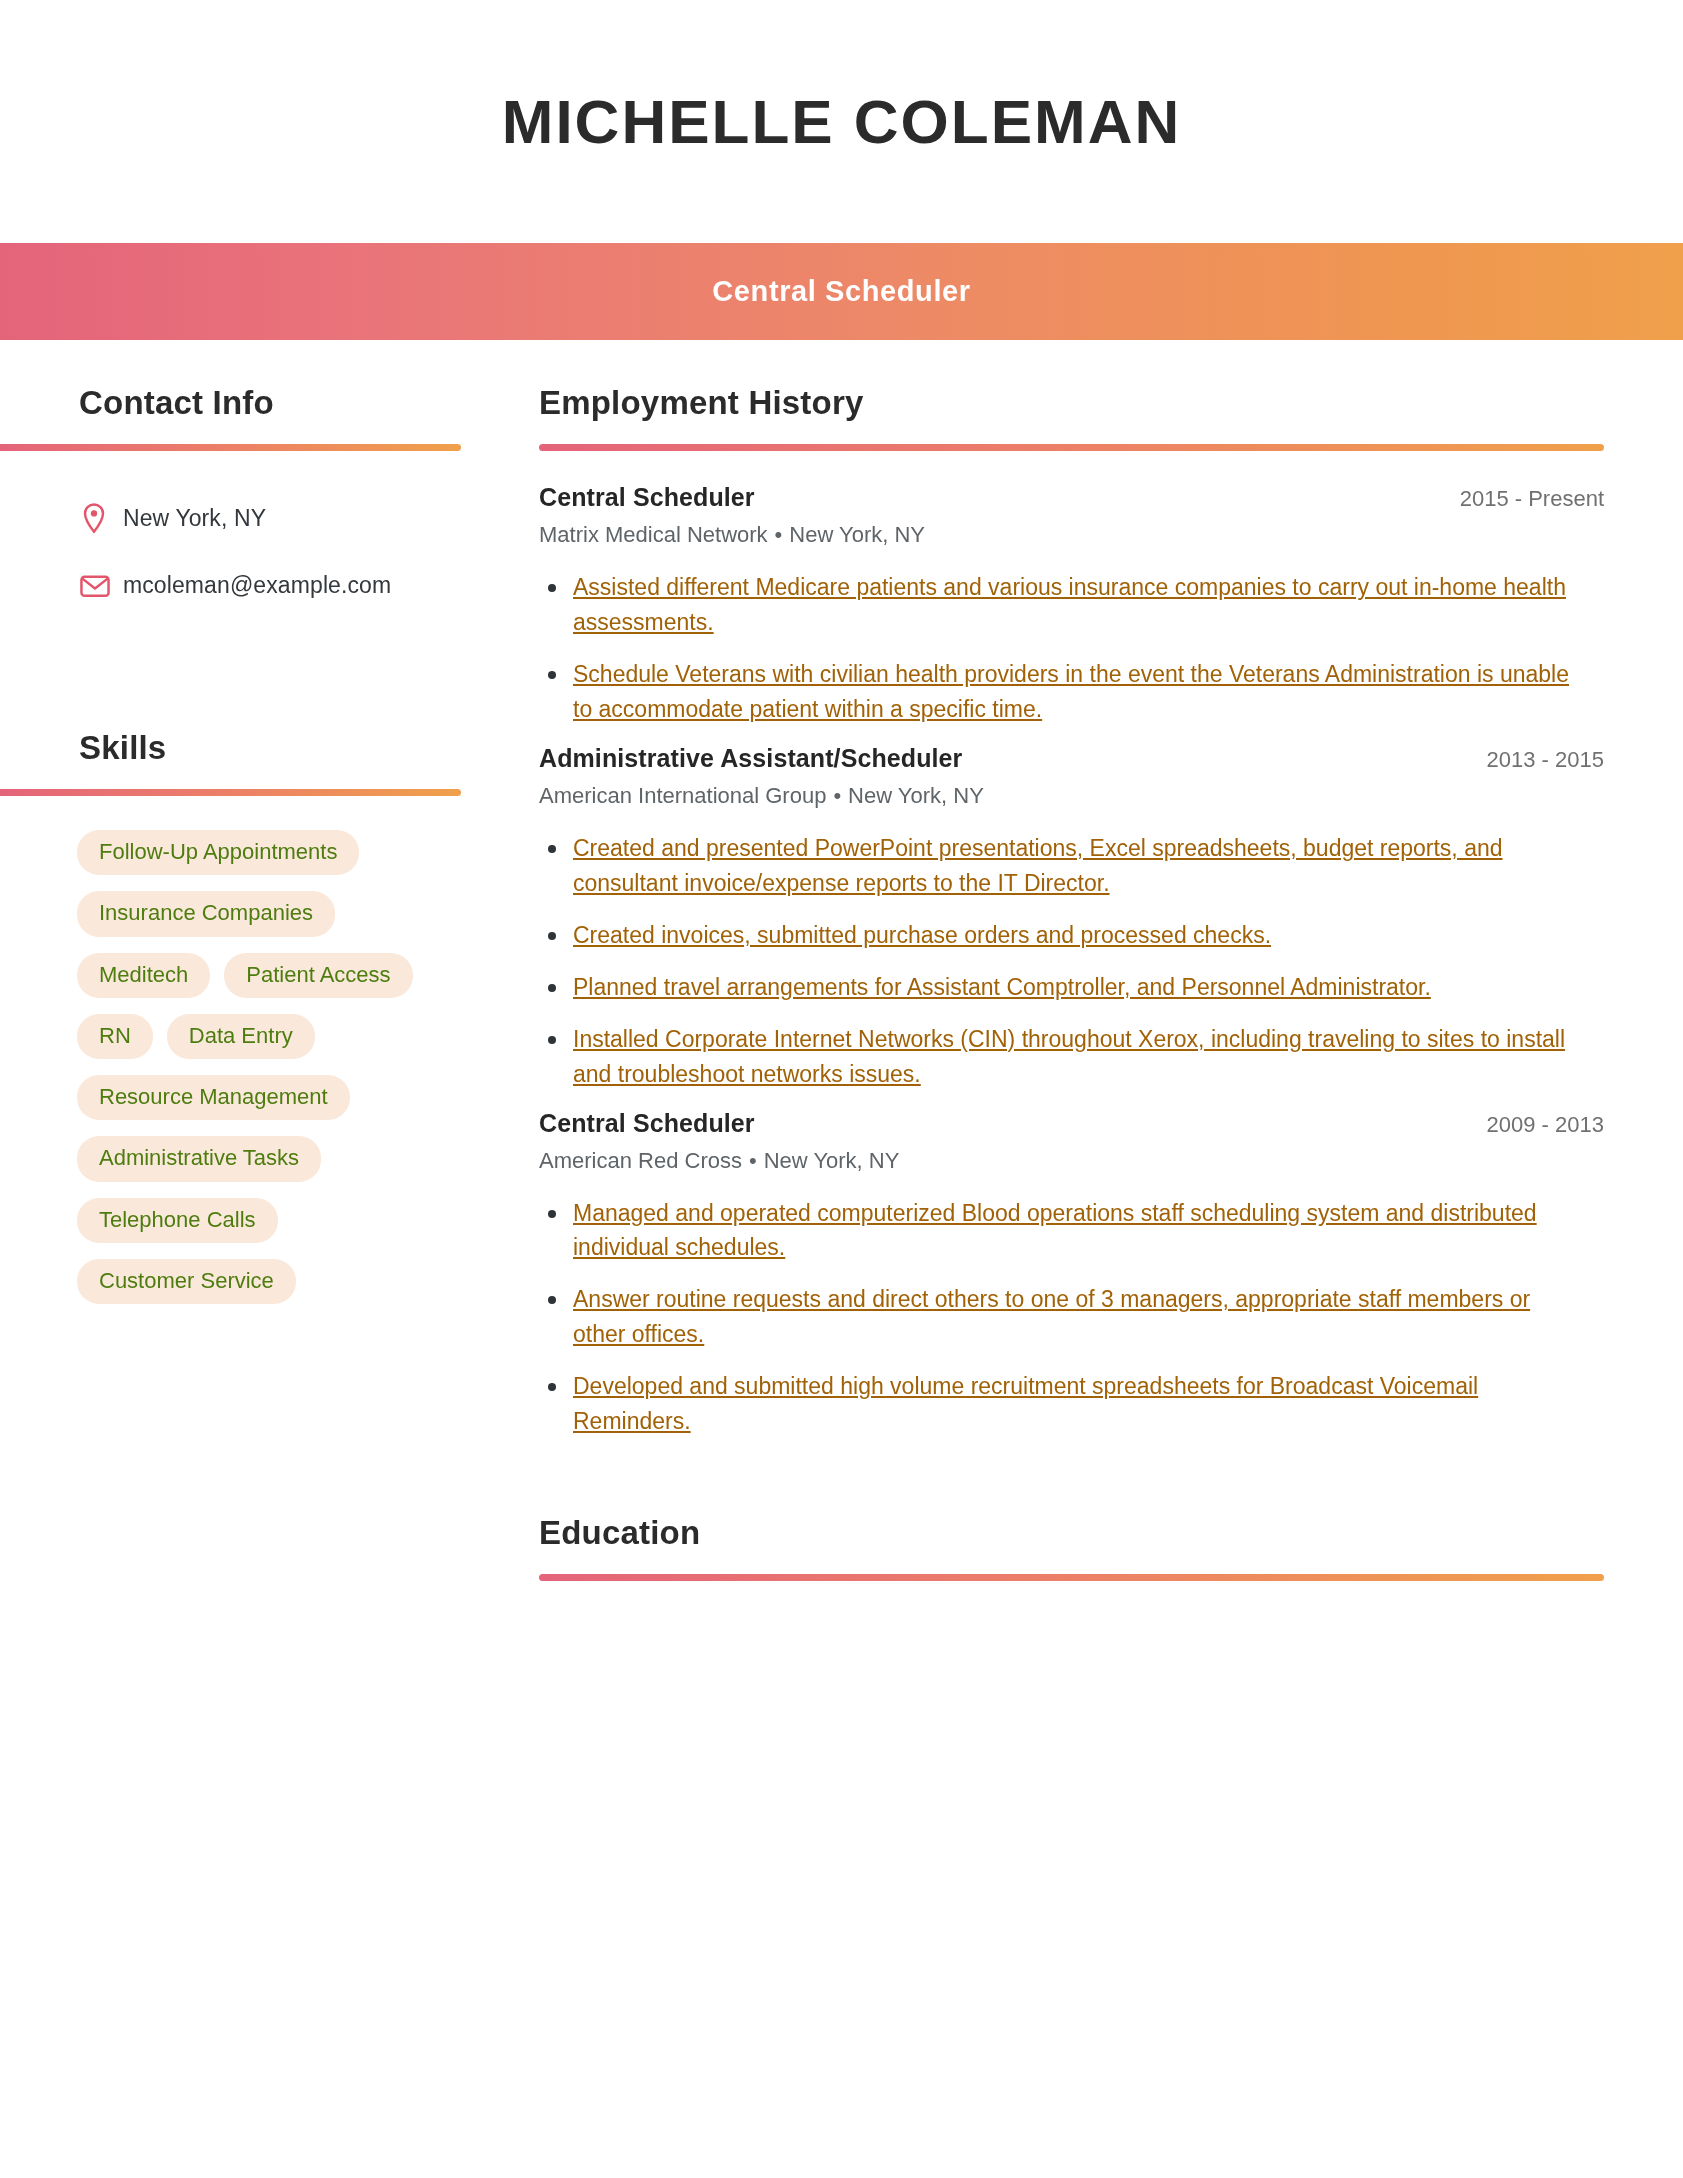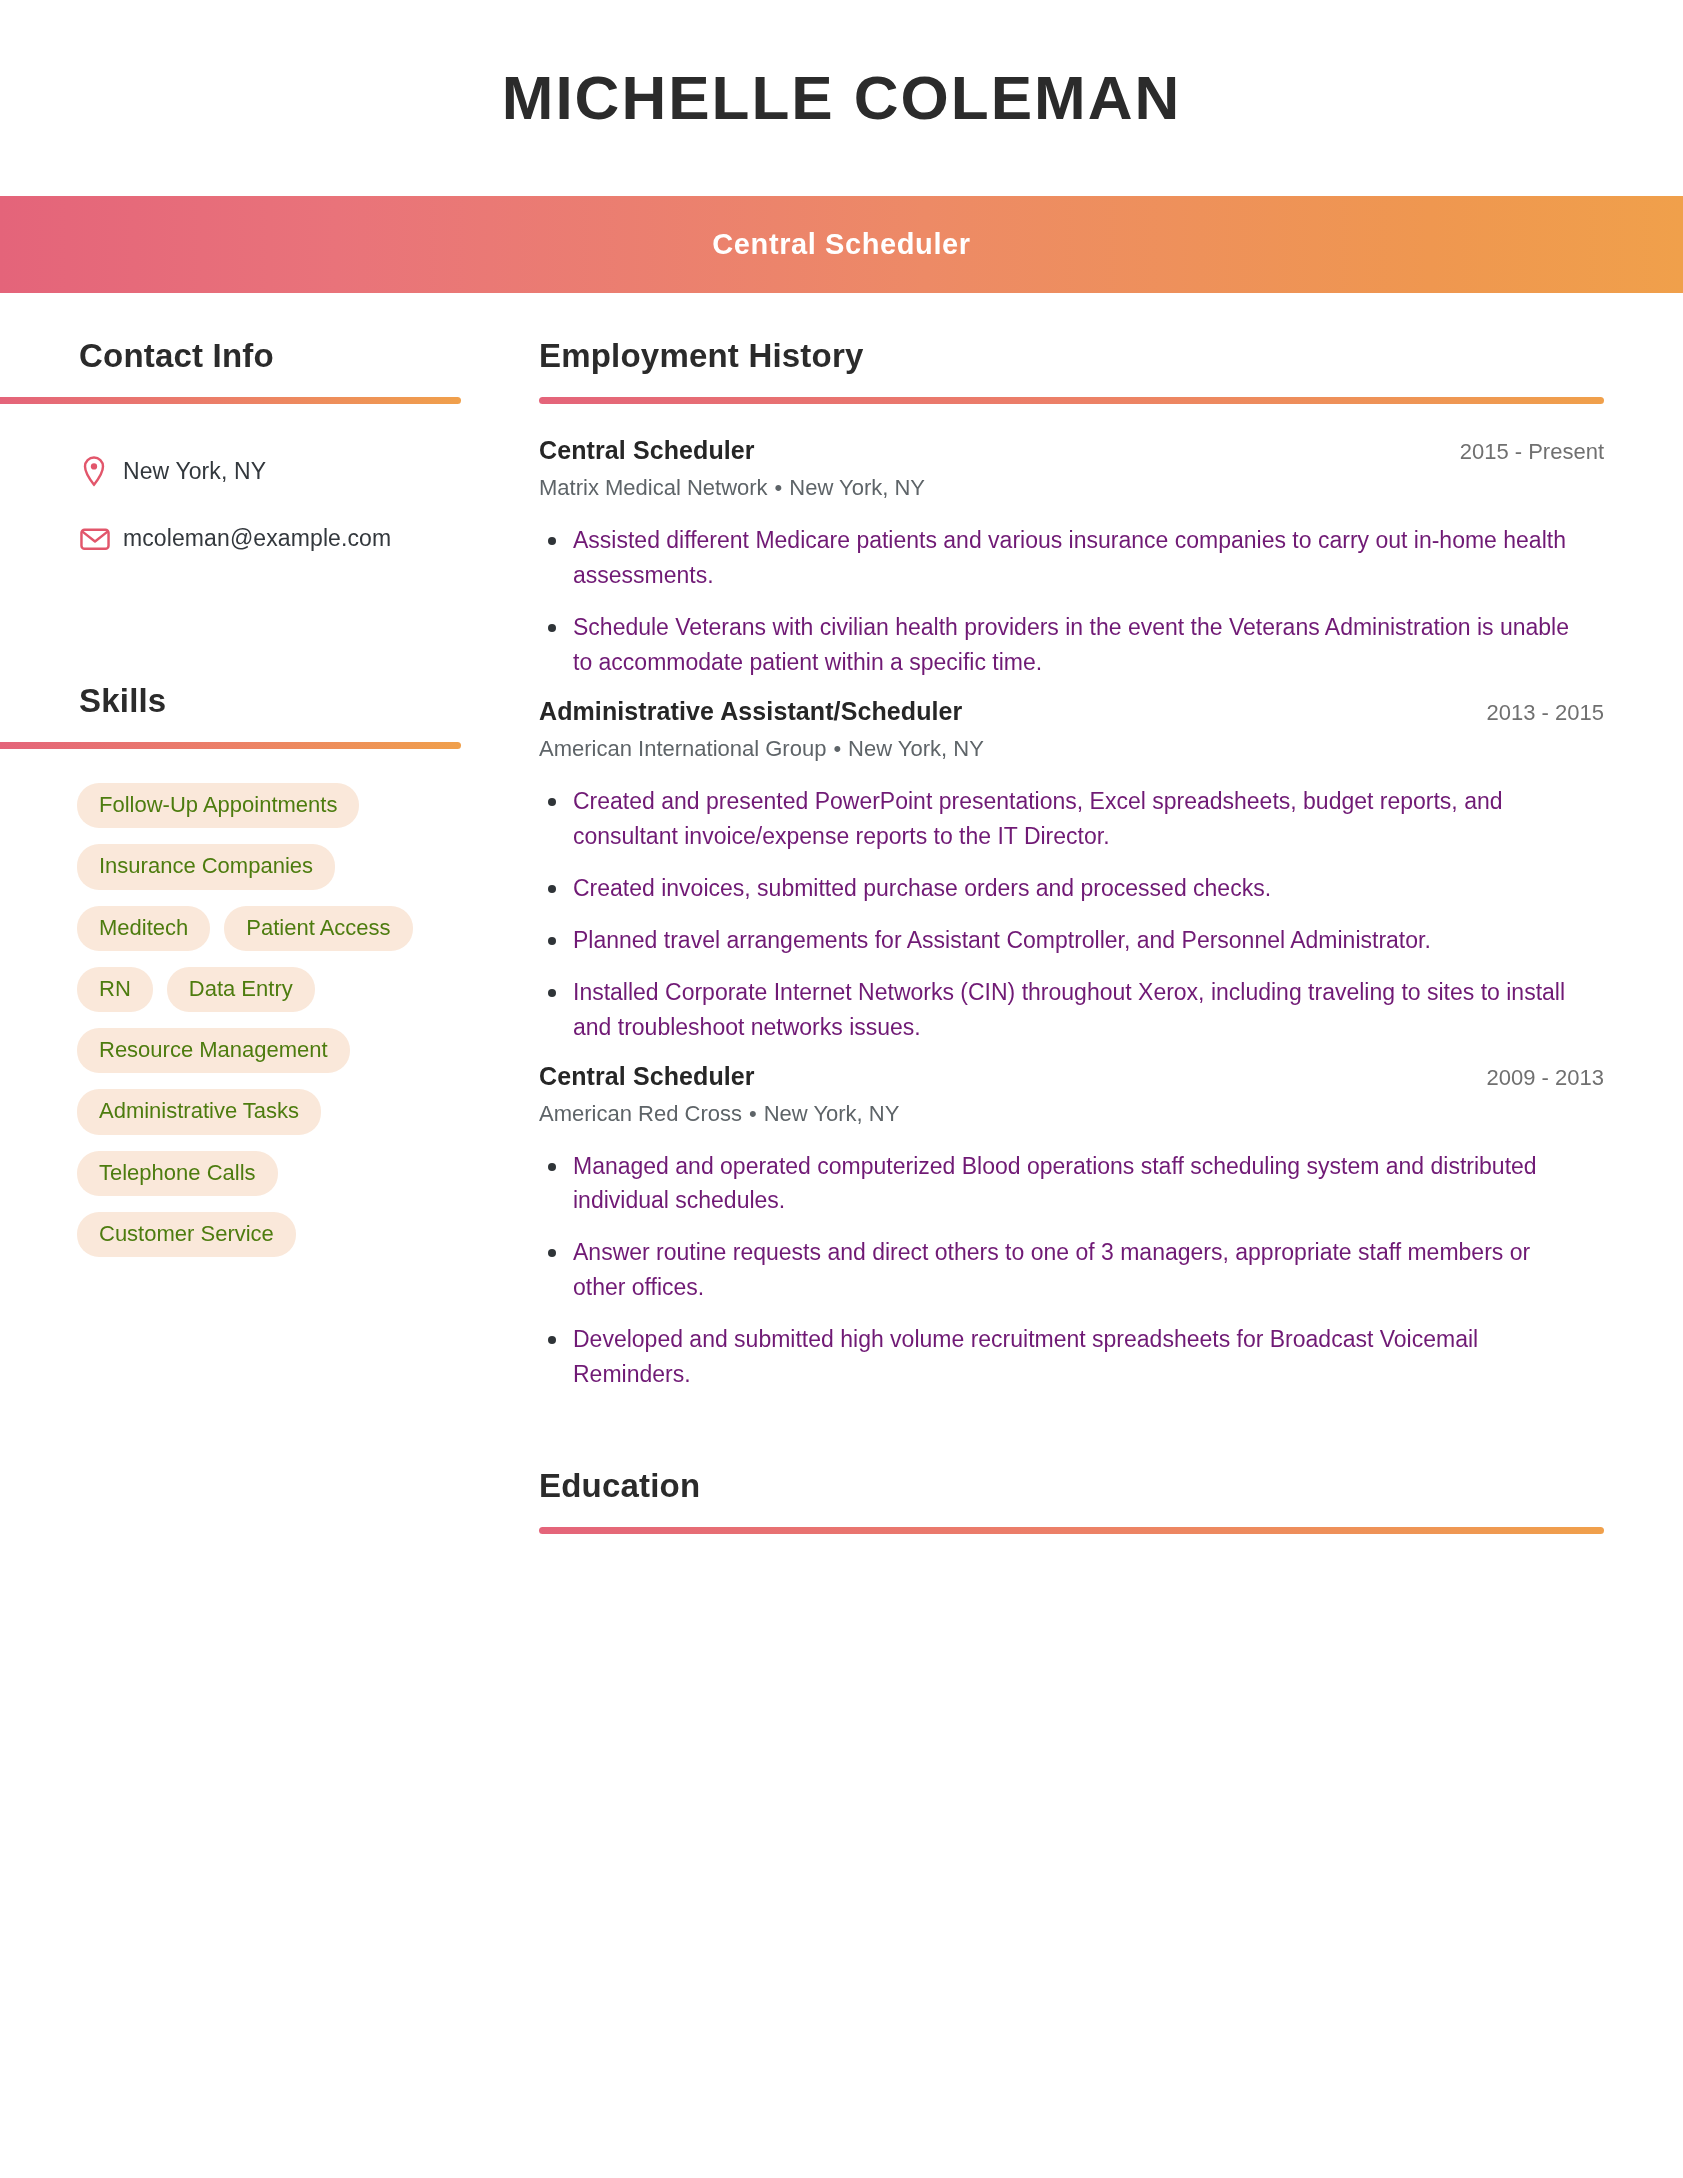"MICHELLE COLEMAN" .header-name-wrap { height: 196px -> 243px }
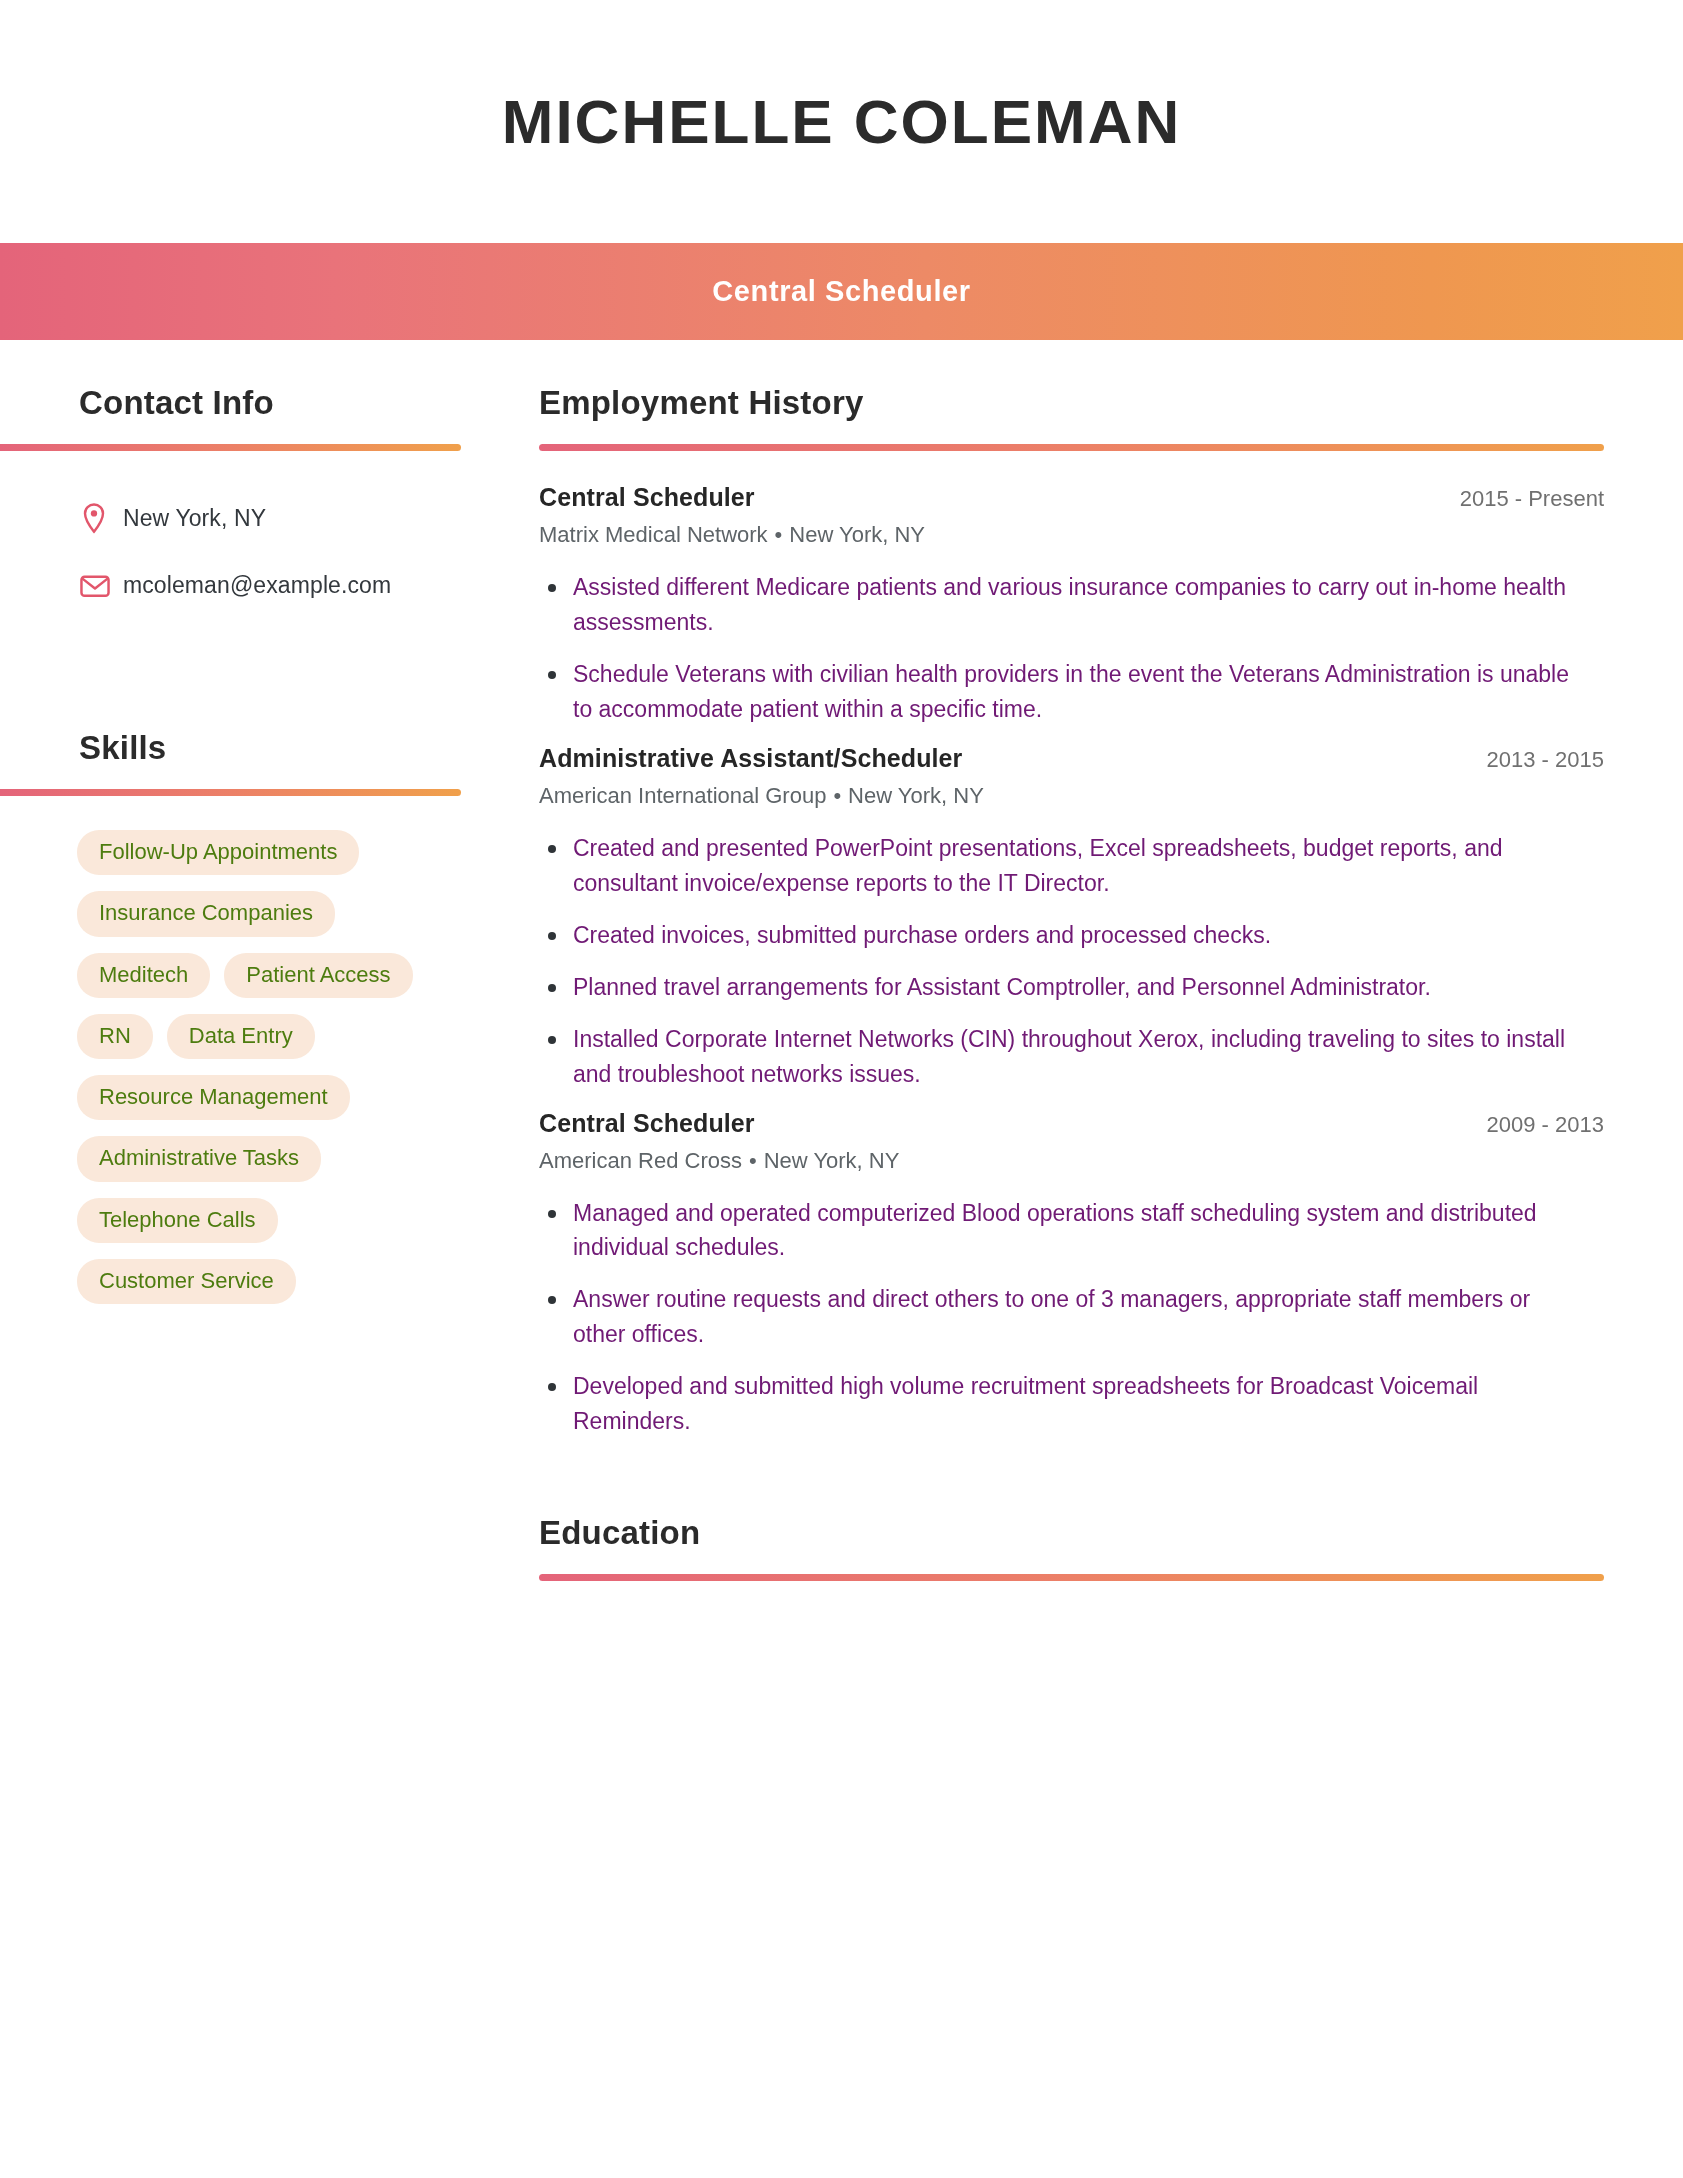"Assisted different Medicare patients and" ul.bullets li { color: #701a75 -> #a16207; text-decoration: none -> underline }
